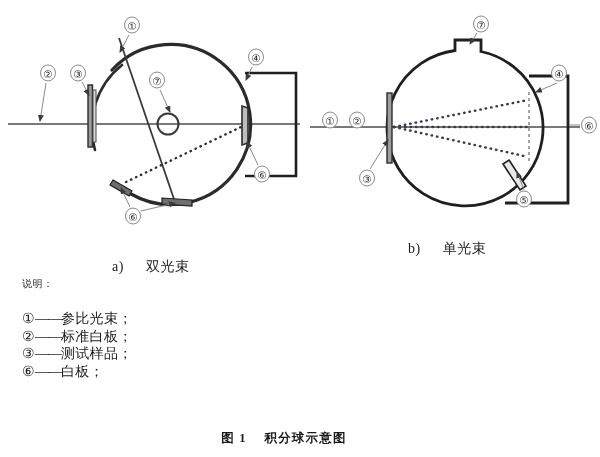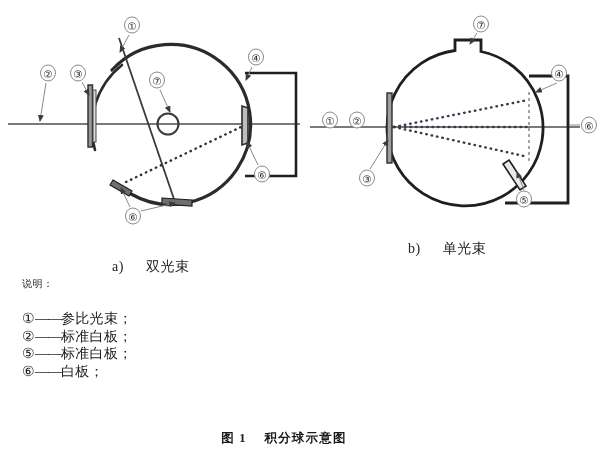"③——测试样品；" div.legend-row { html: none -> <div> <span>③</span><span>——</span><span>测试样品；</span> </div> }
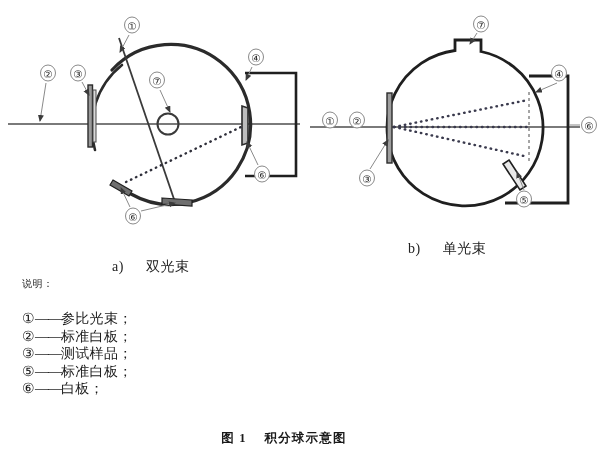"⑤——标准白板；" div.legend-row { html: <div> <span>⑤</span><span>——</span><span>标准白板；</span> </div> -> none }
